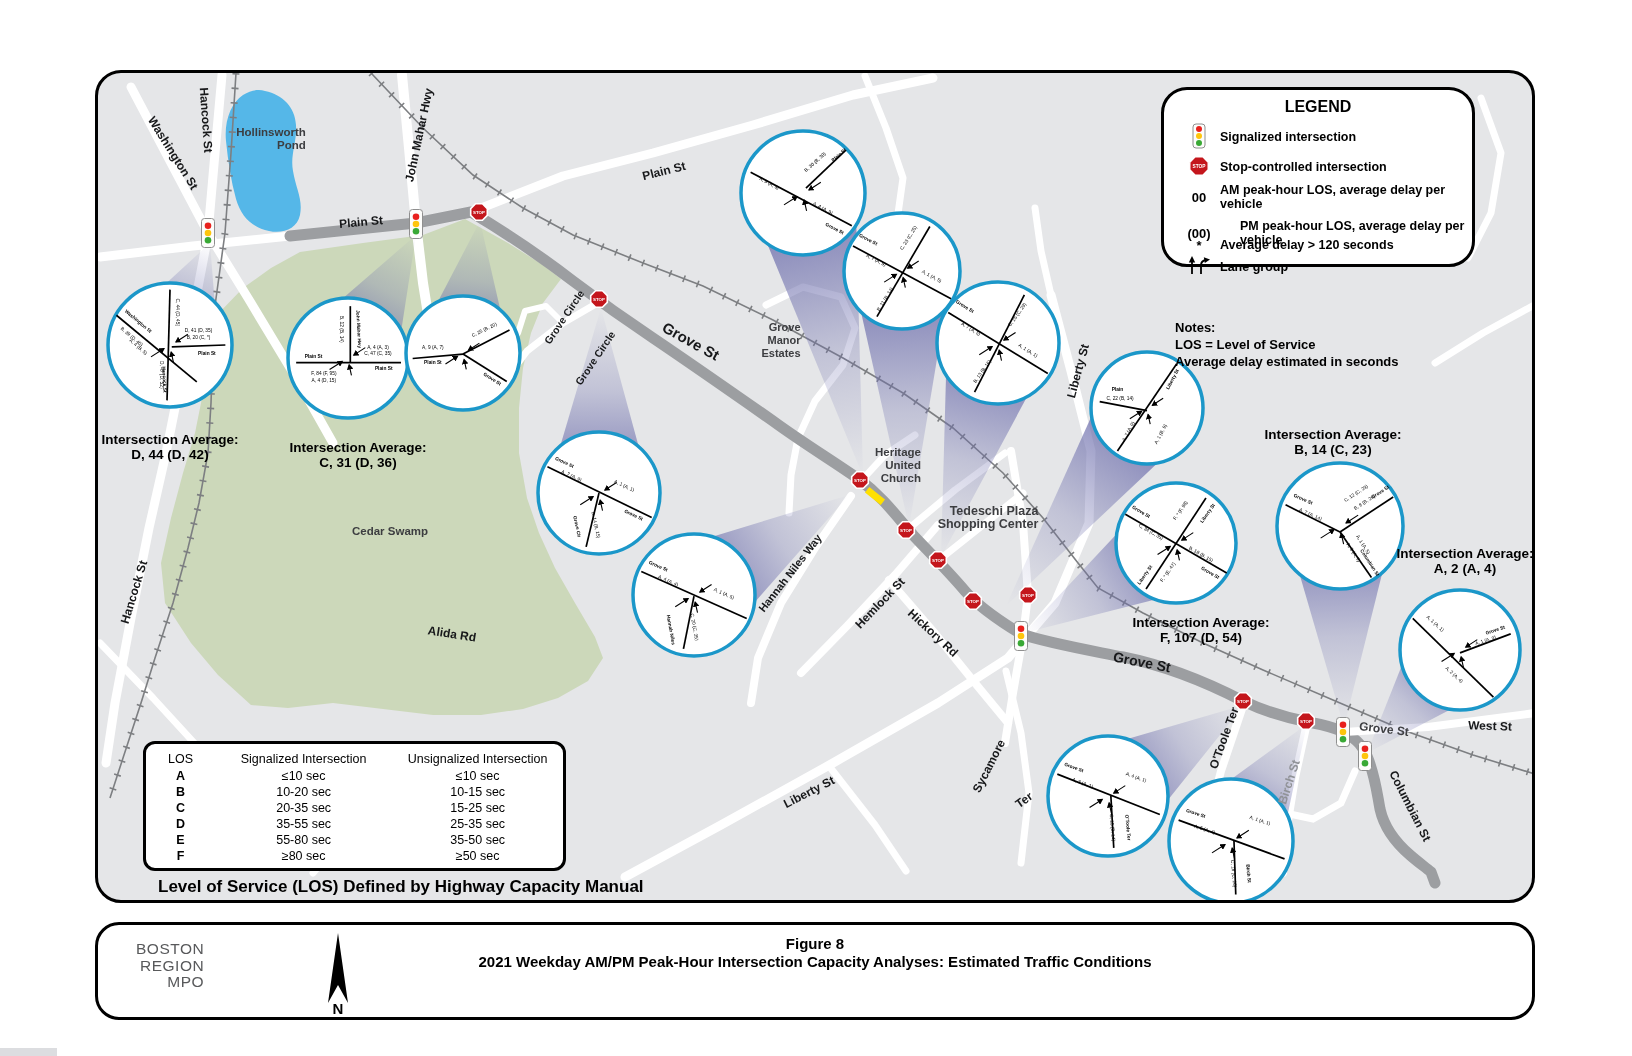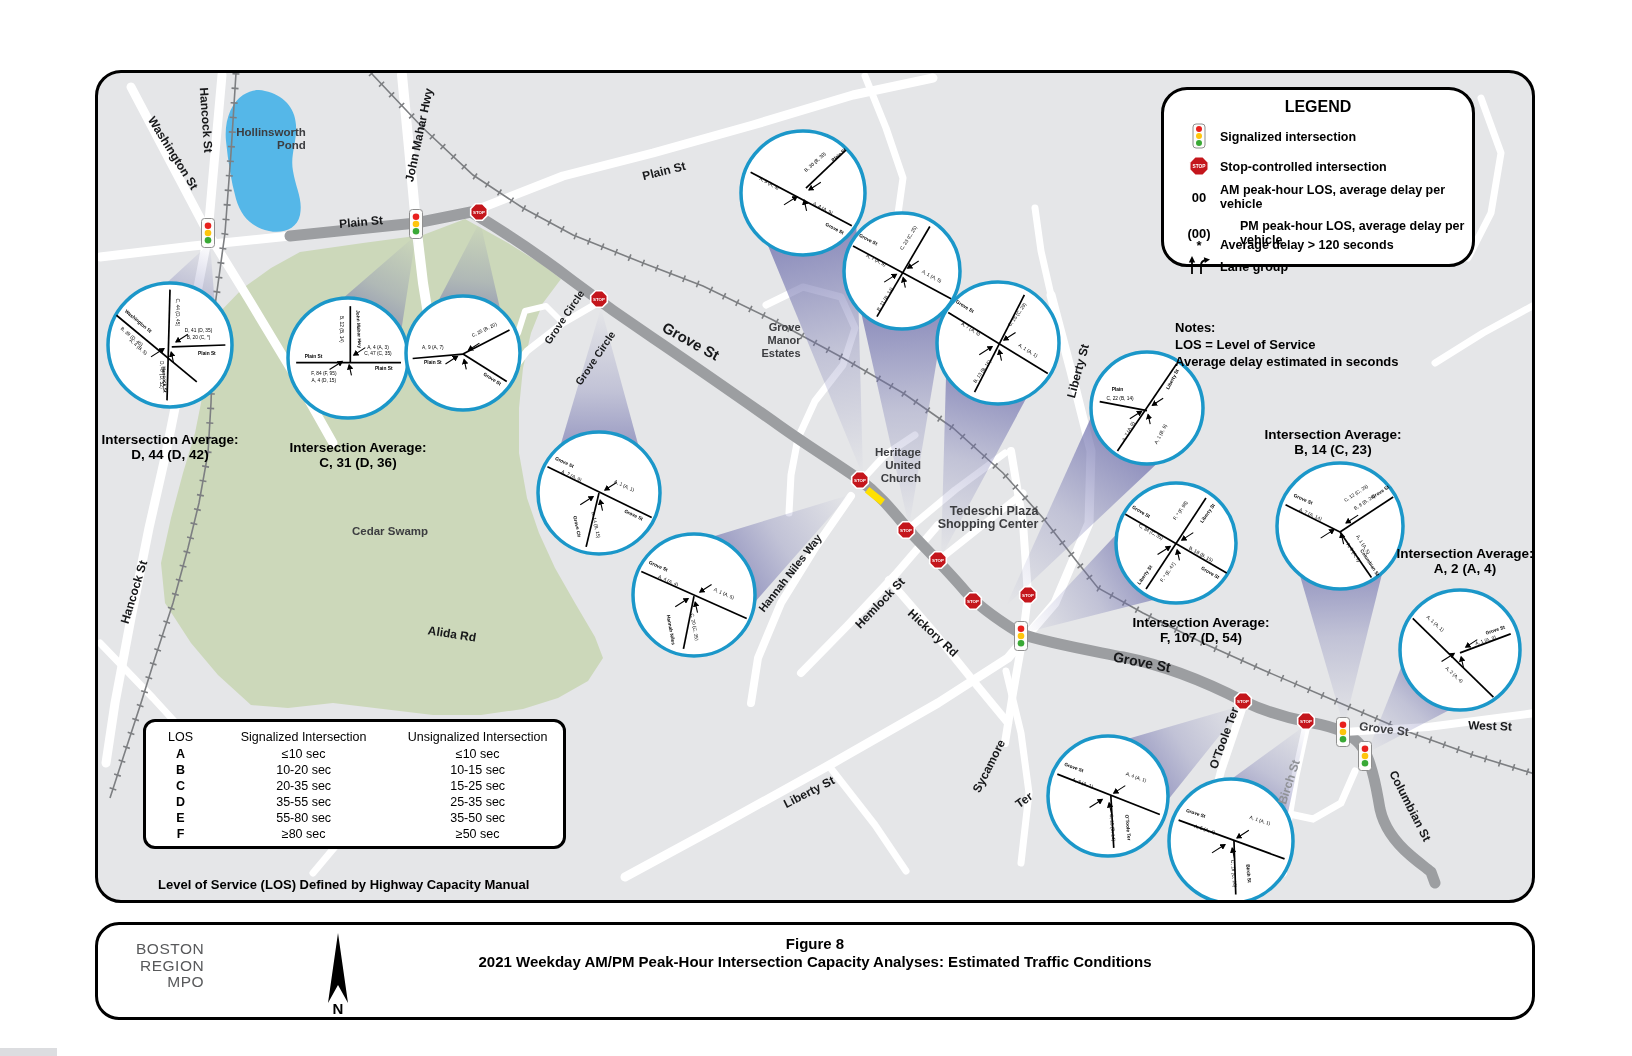"LOS" div.box { top: 646px -> 668px }
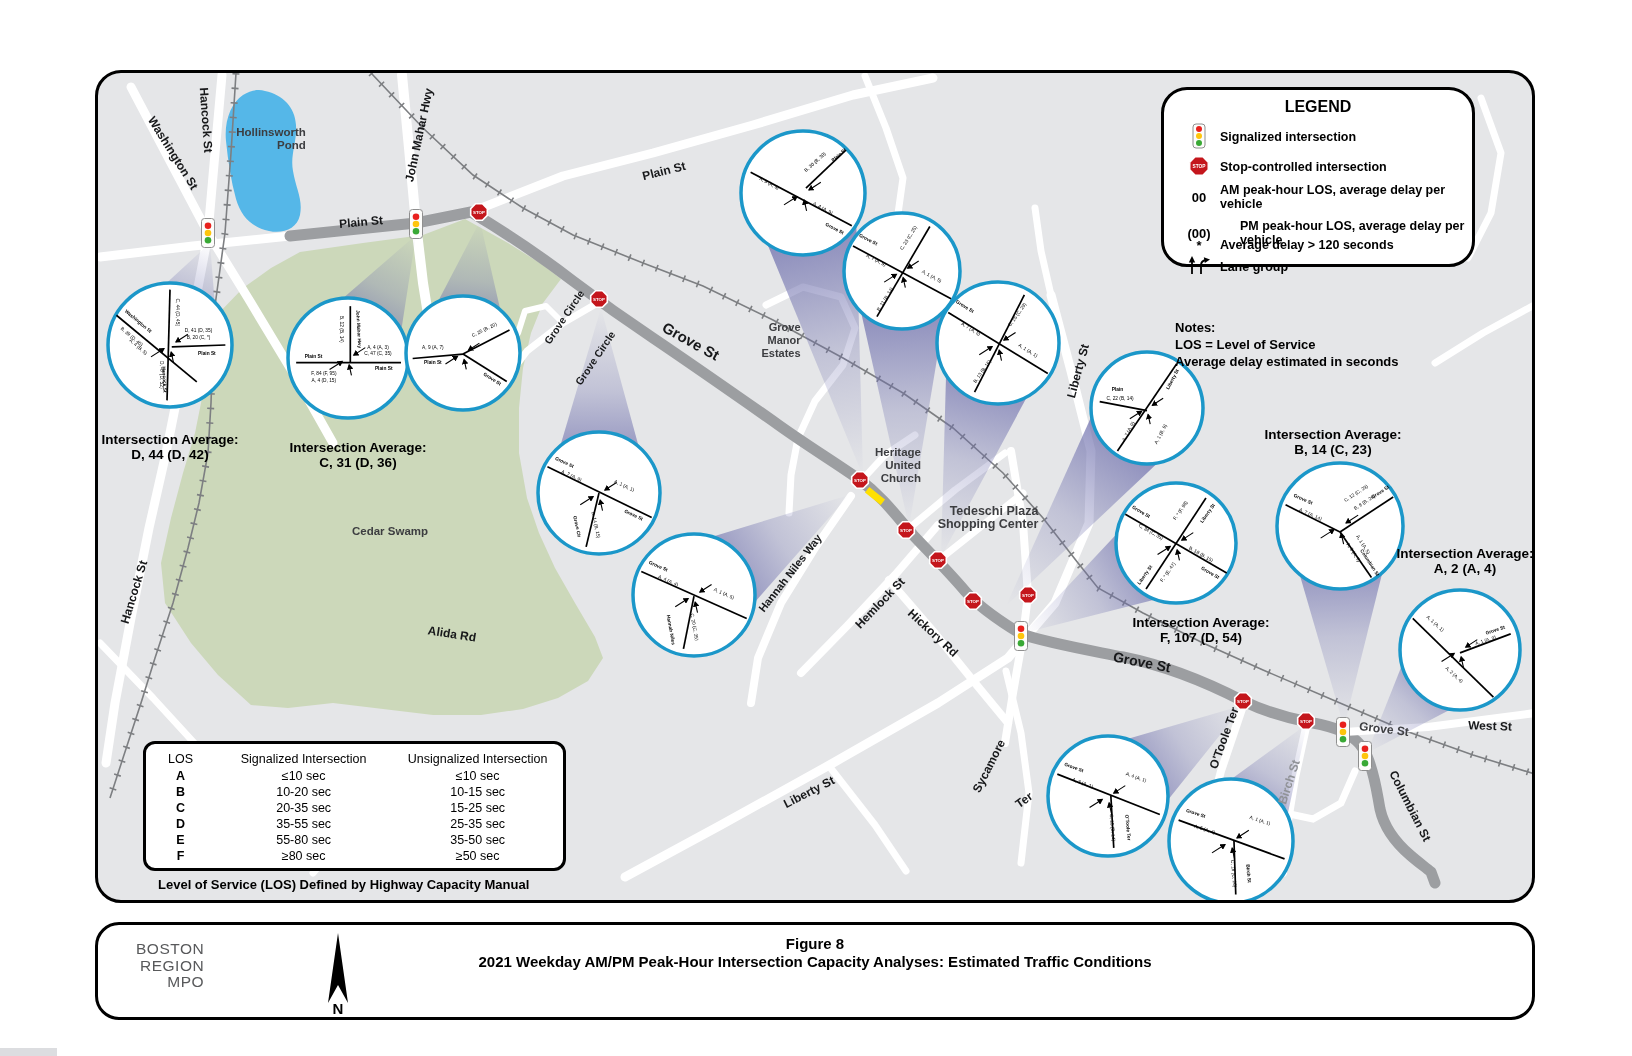"Level of Service (LOS) Defined" .caption { font-size: 13px -> 17px }
